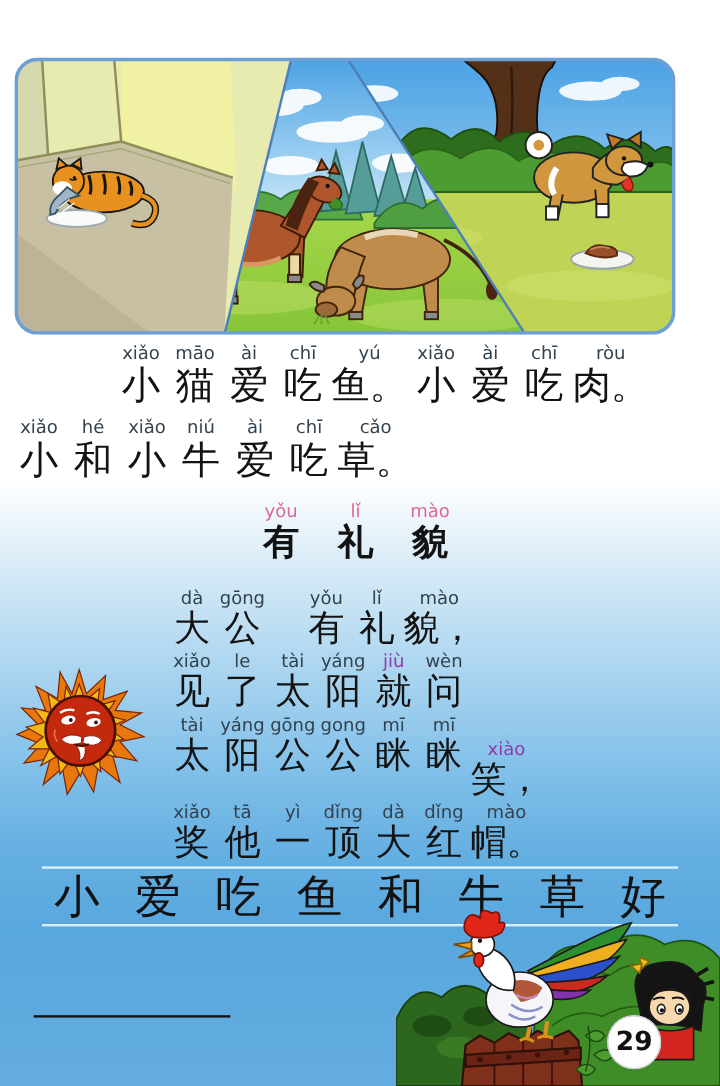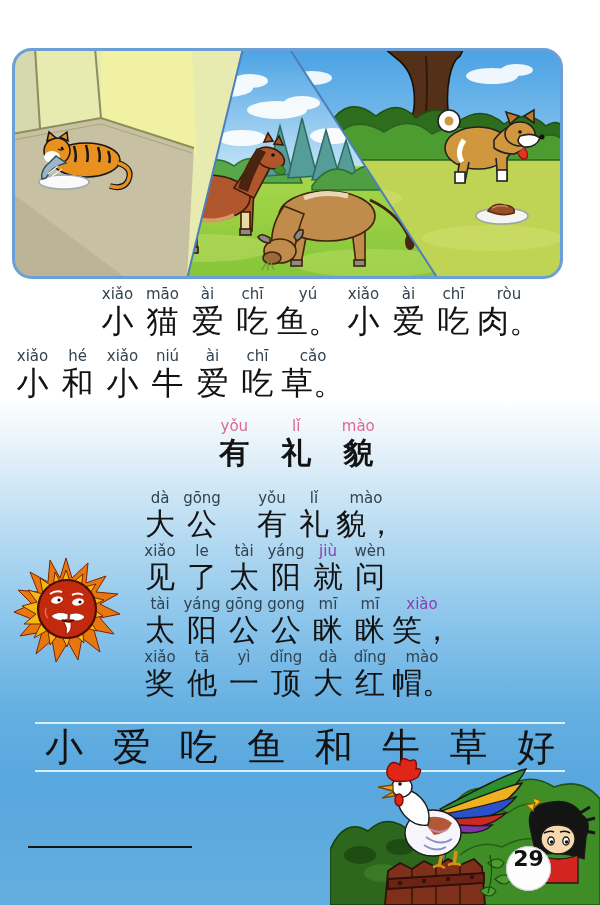"xiào" span.py { margin-top: none -> 20px }
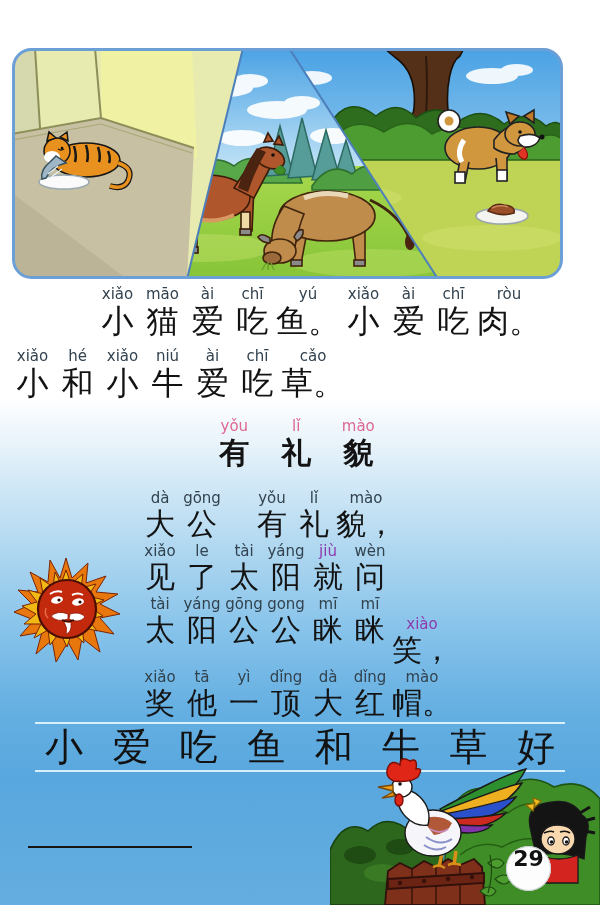"29" .page-badge { align-items: flex-start -> center }
